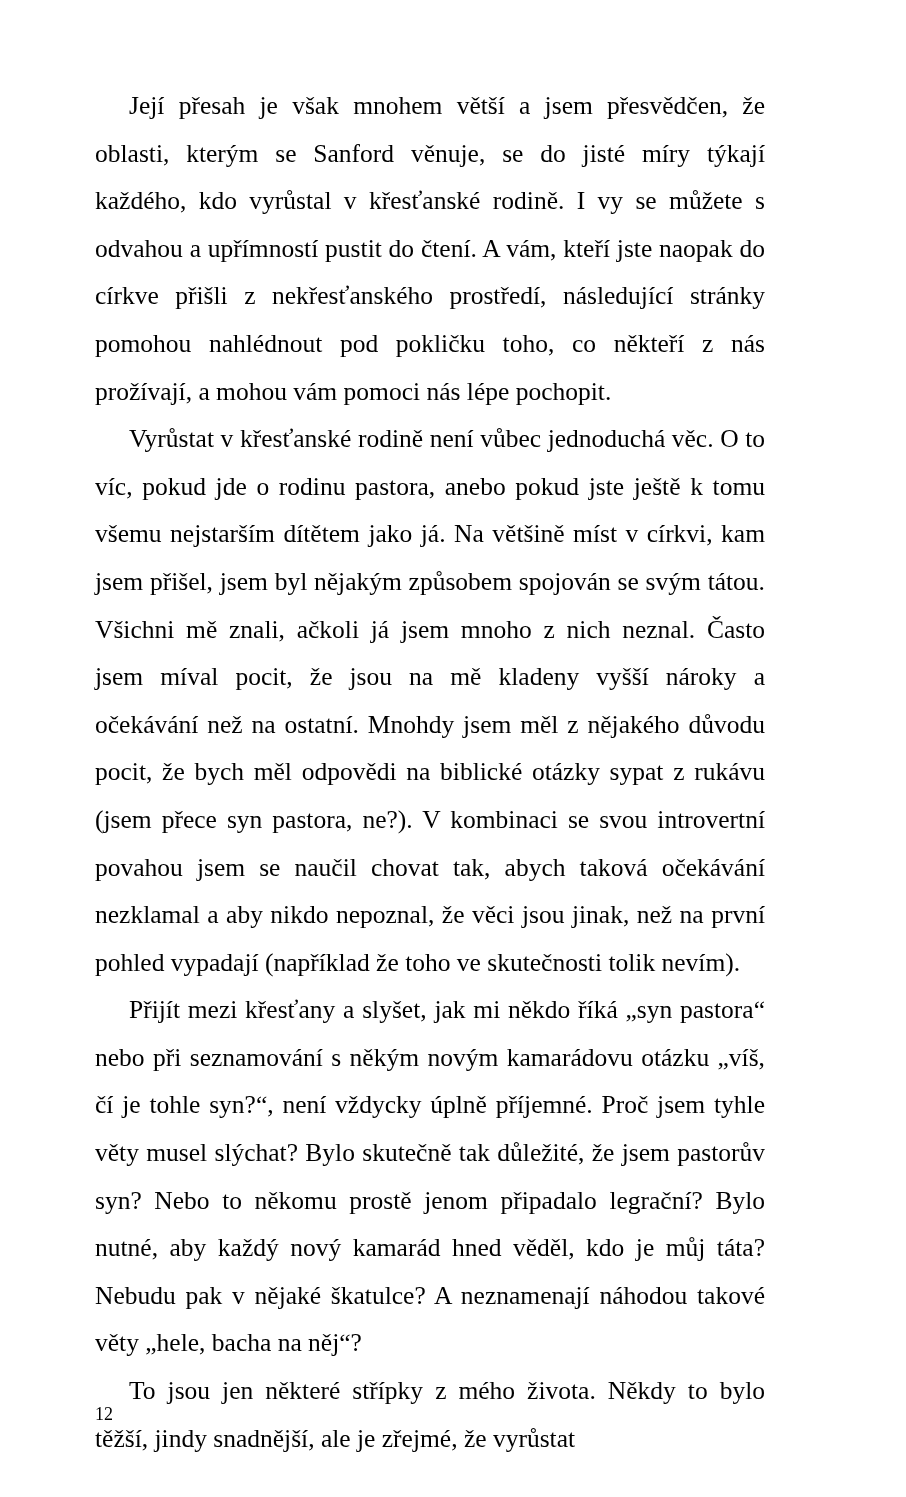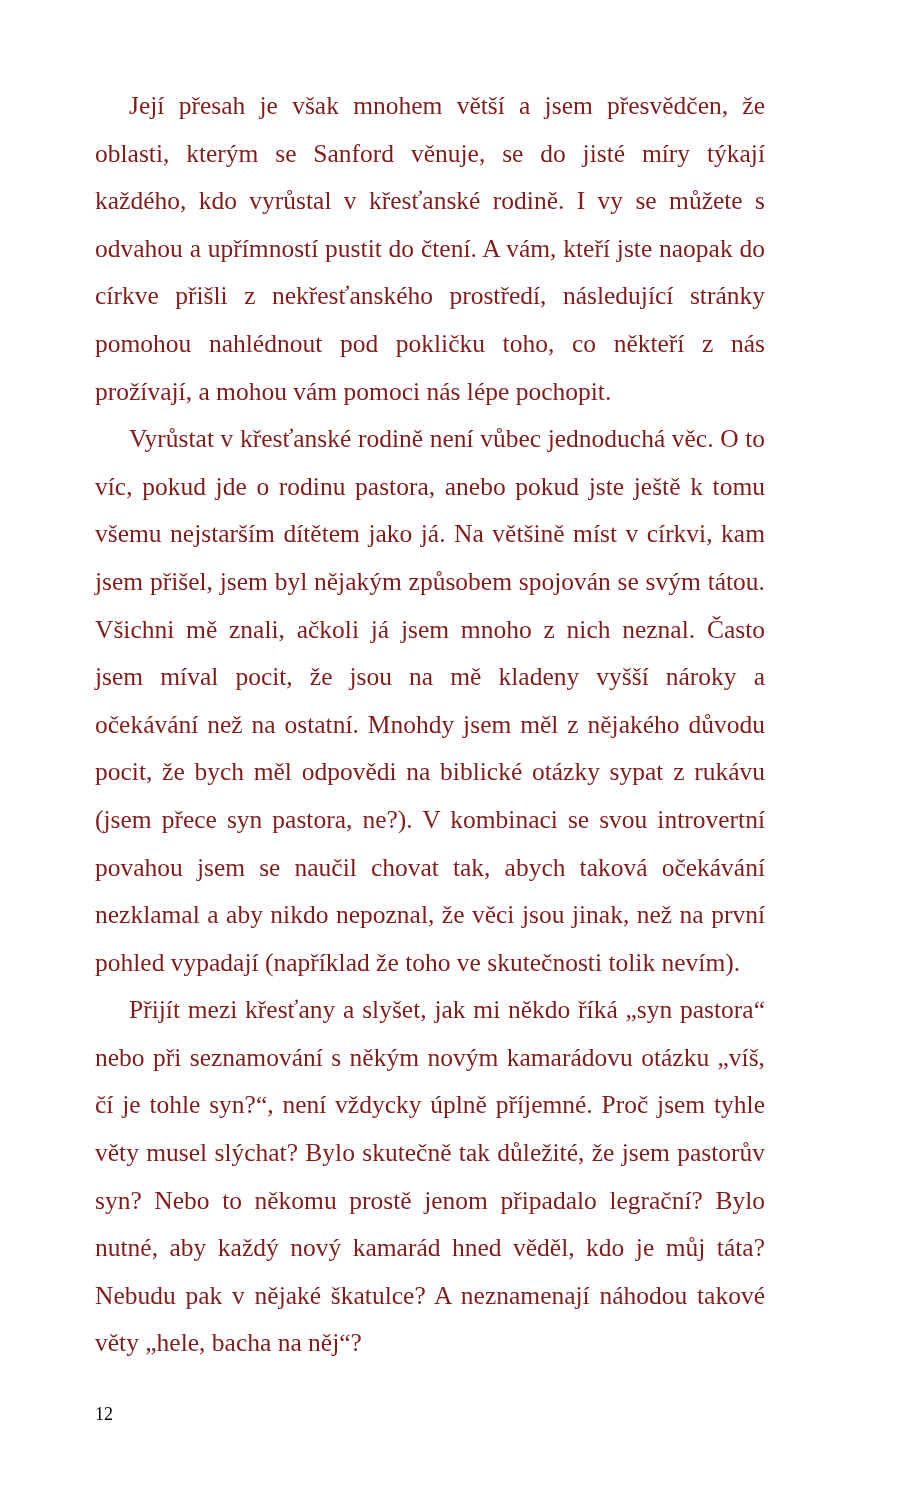"Její přesah je však mnohem" .text-block { color: #7f1d1d -> #000000 }
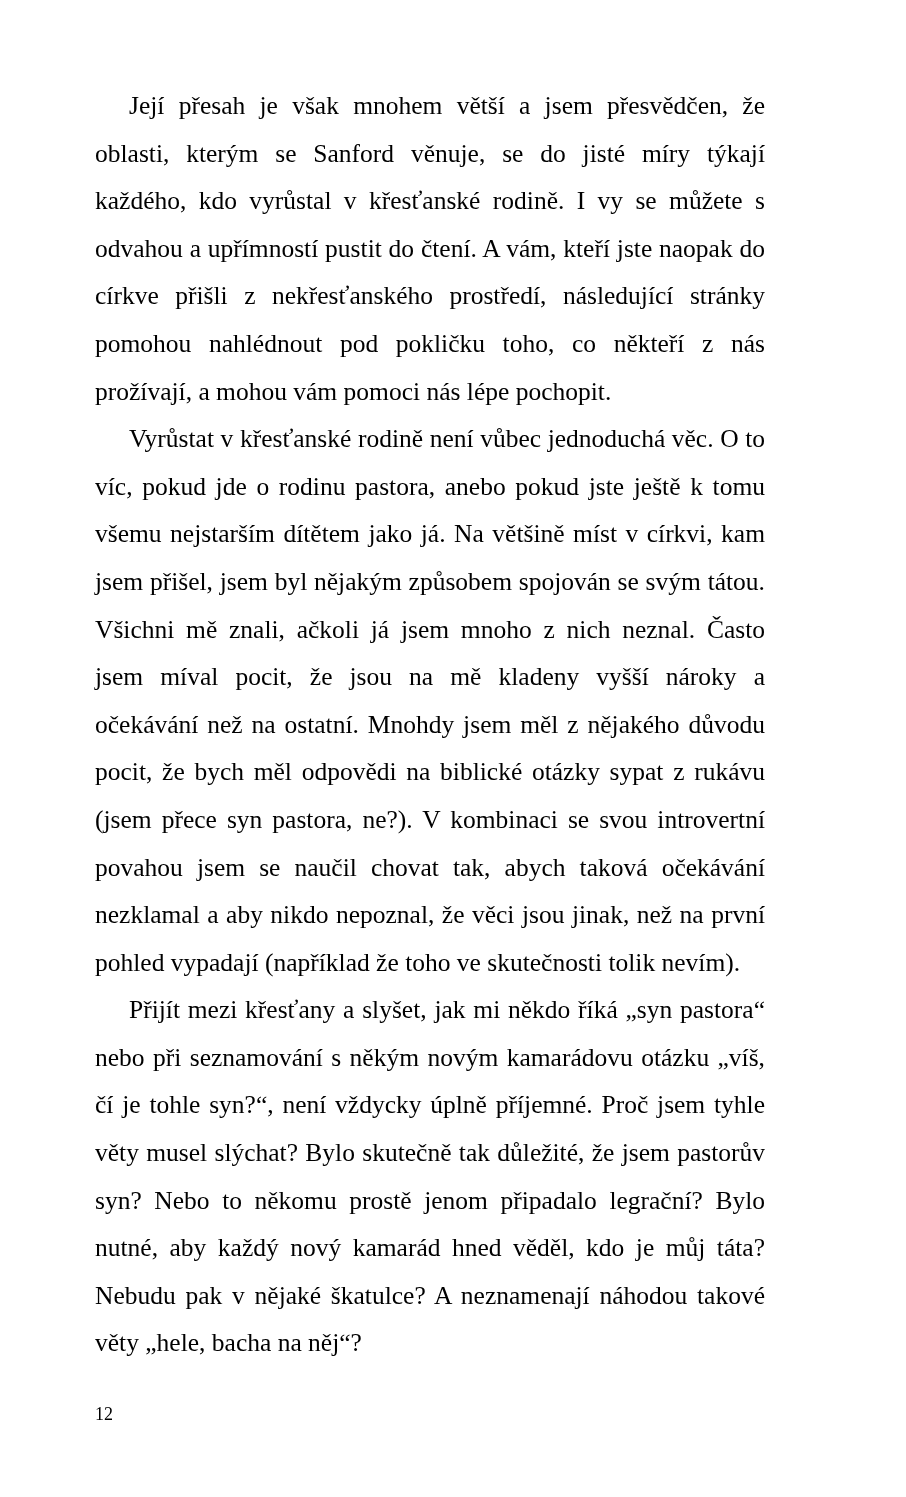"To jsou jen některé střípky" p { html: none -> <p>To jsou jen některé střípky z mého života. Někdy to bylo těžší, jindy snadnější, ale je zřejmé, že vyrůstat</p> }
